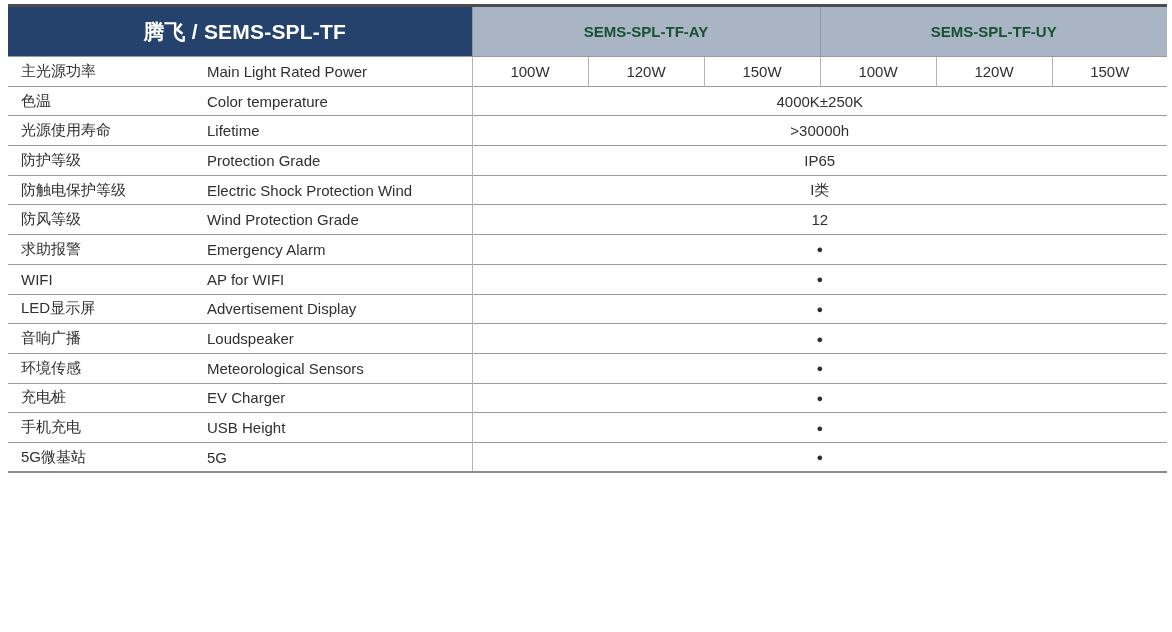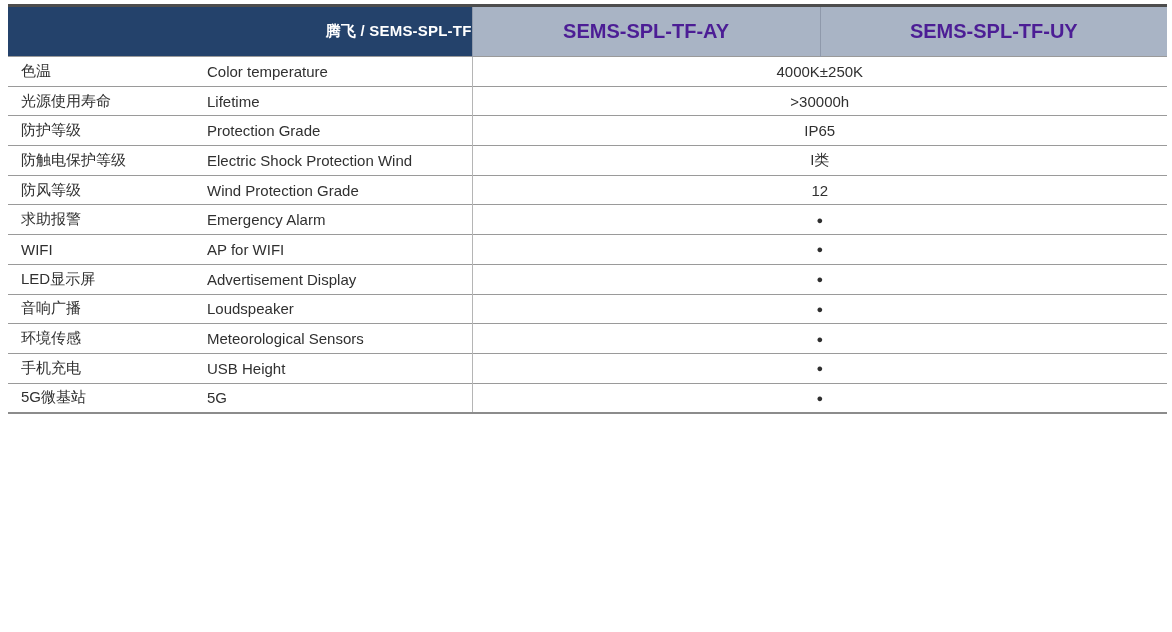"腾飞 / SEMS-SPL-TF" th.title-cell { font-size: 15px -> 21px; text-align: right -> center }
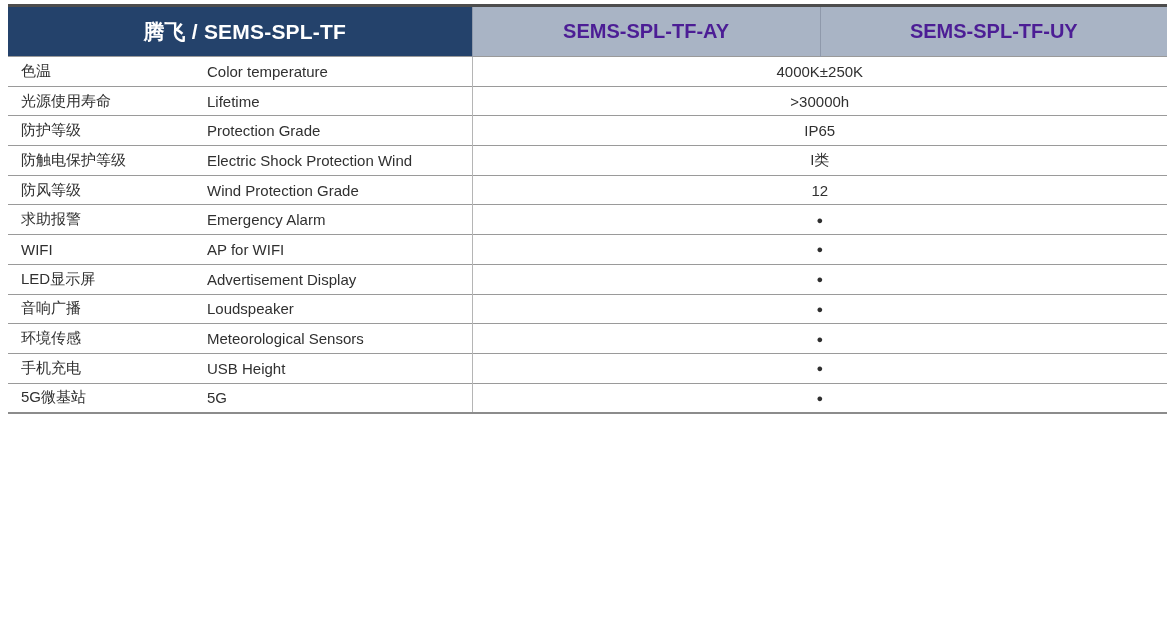"SEMS-SPL-TF-AY" th.group-cell { color: #4c1d95 -> #14532d; font-size: 20px -> 15px }
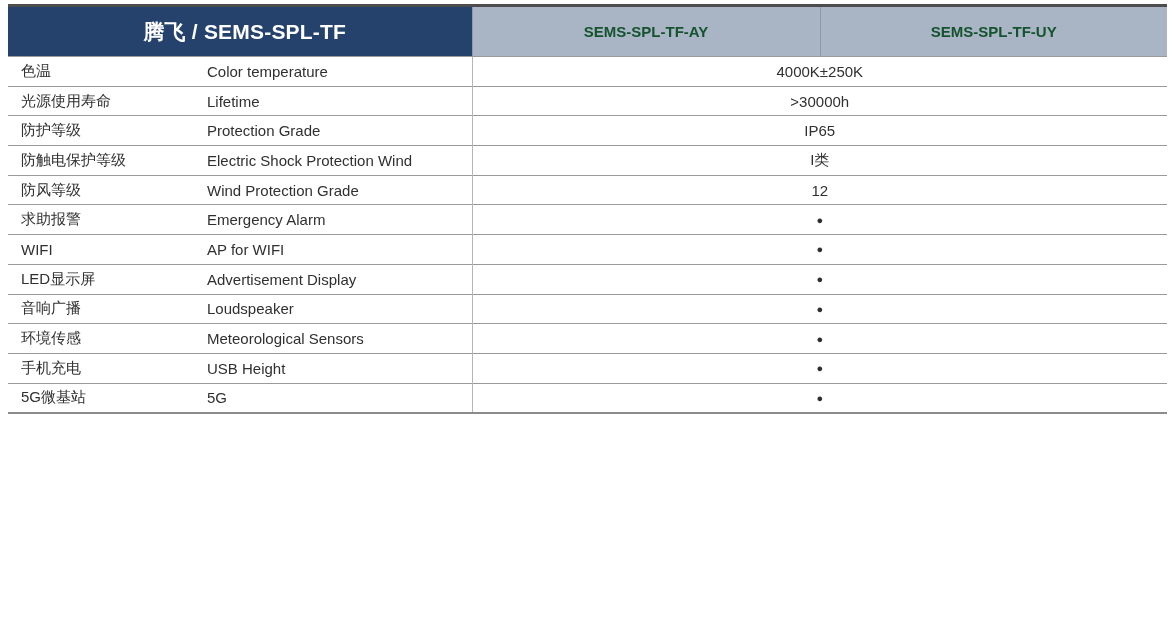"主光源功率" tr { html: none -> <tr> <td>主光源功率</td> <td>Main Light Rated Power</td> <td>100W</td> <td>120W</td> <td>150W</td> <td>100W</td> <td>120W</td> <td>150W</td> </tr> }
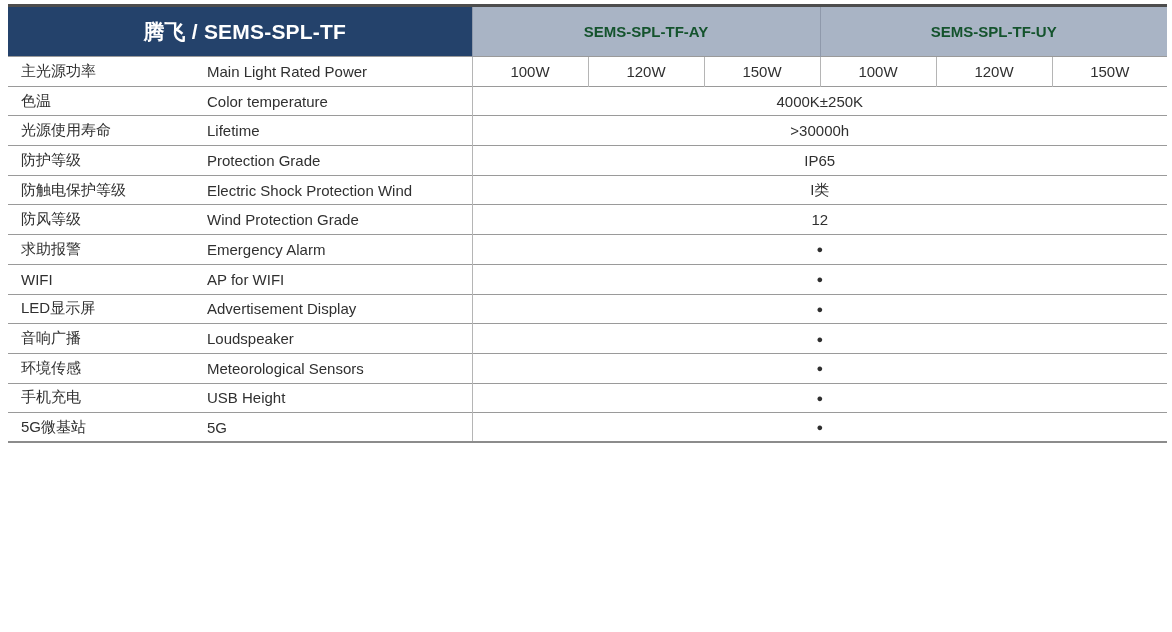"充电桩" tr { html: none -> <tr> <td>充电桩</td> <td>EV Charger</td> <td>●</td> </tr> }
